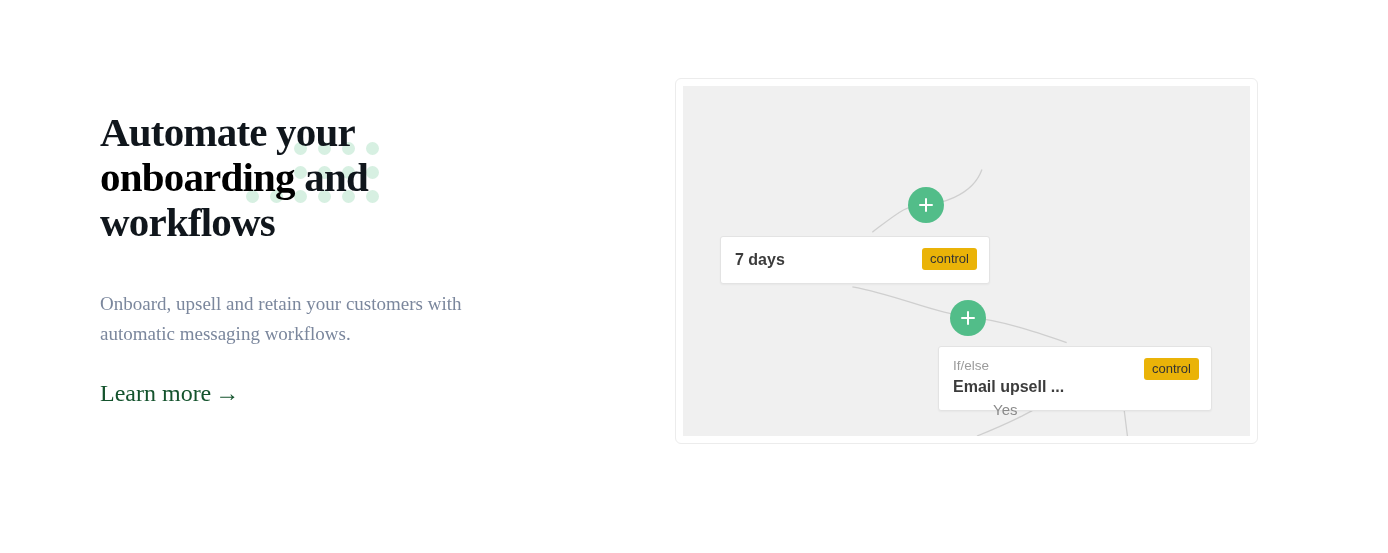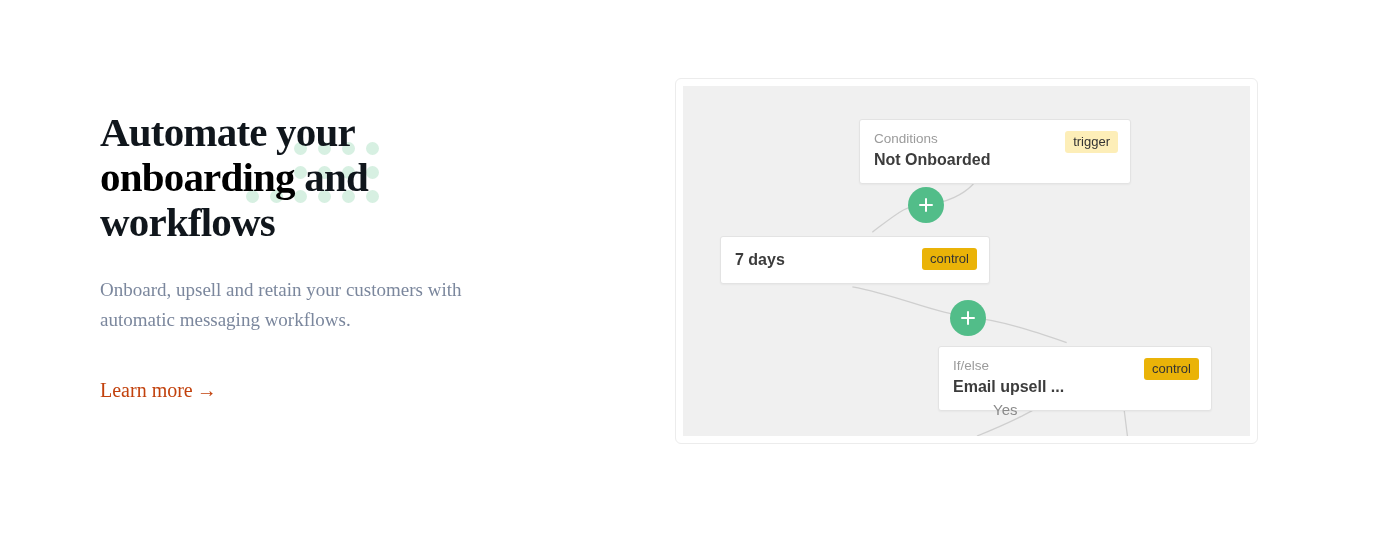"Conditions" div.node { html: <div> <div>Conditions</div> <div>Not Onboarded</div> <span>trigger</span> </div> -> none }
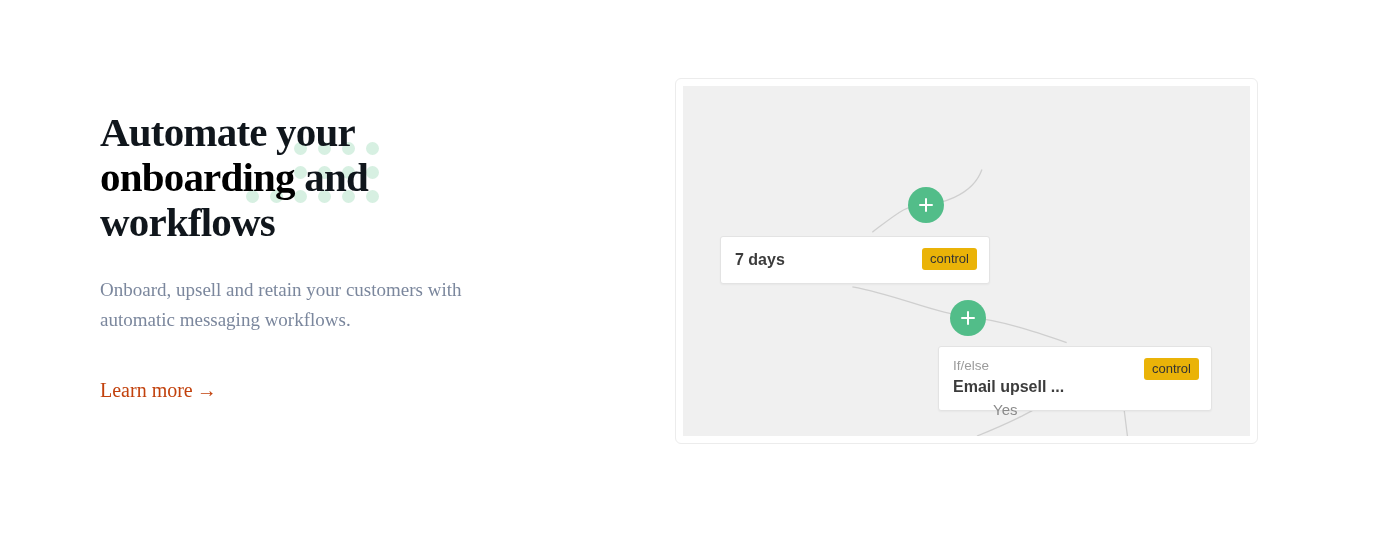"Onboard, upsell and retain your" .subtitle { margin-top: 30px -> 44px }
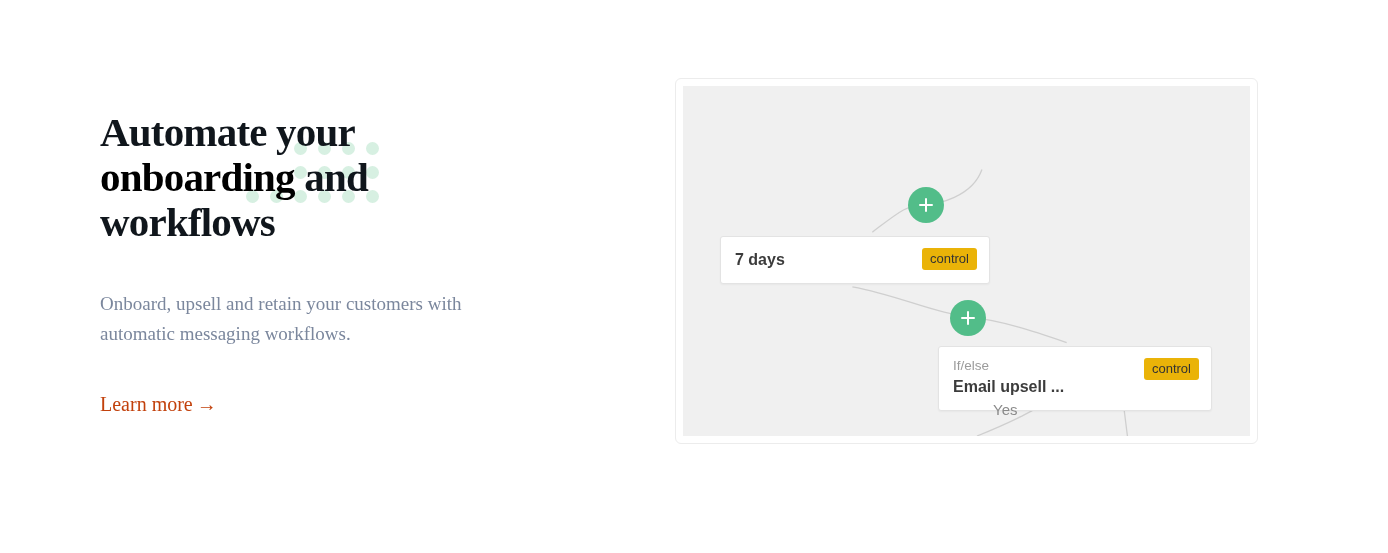"Learn more →" .learn-more { color: #c2410c -> #14532d; font-size: 20px -> 24px; margin-top: 44px -> 31px }
